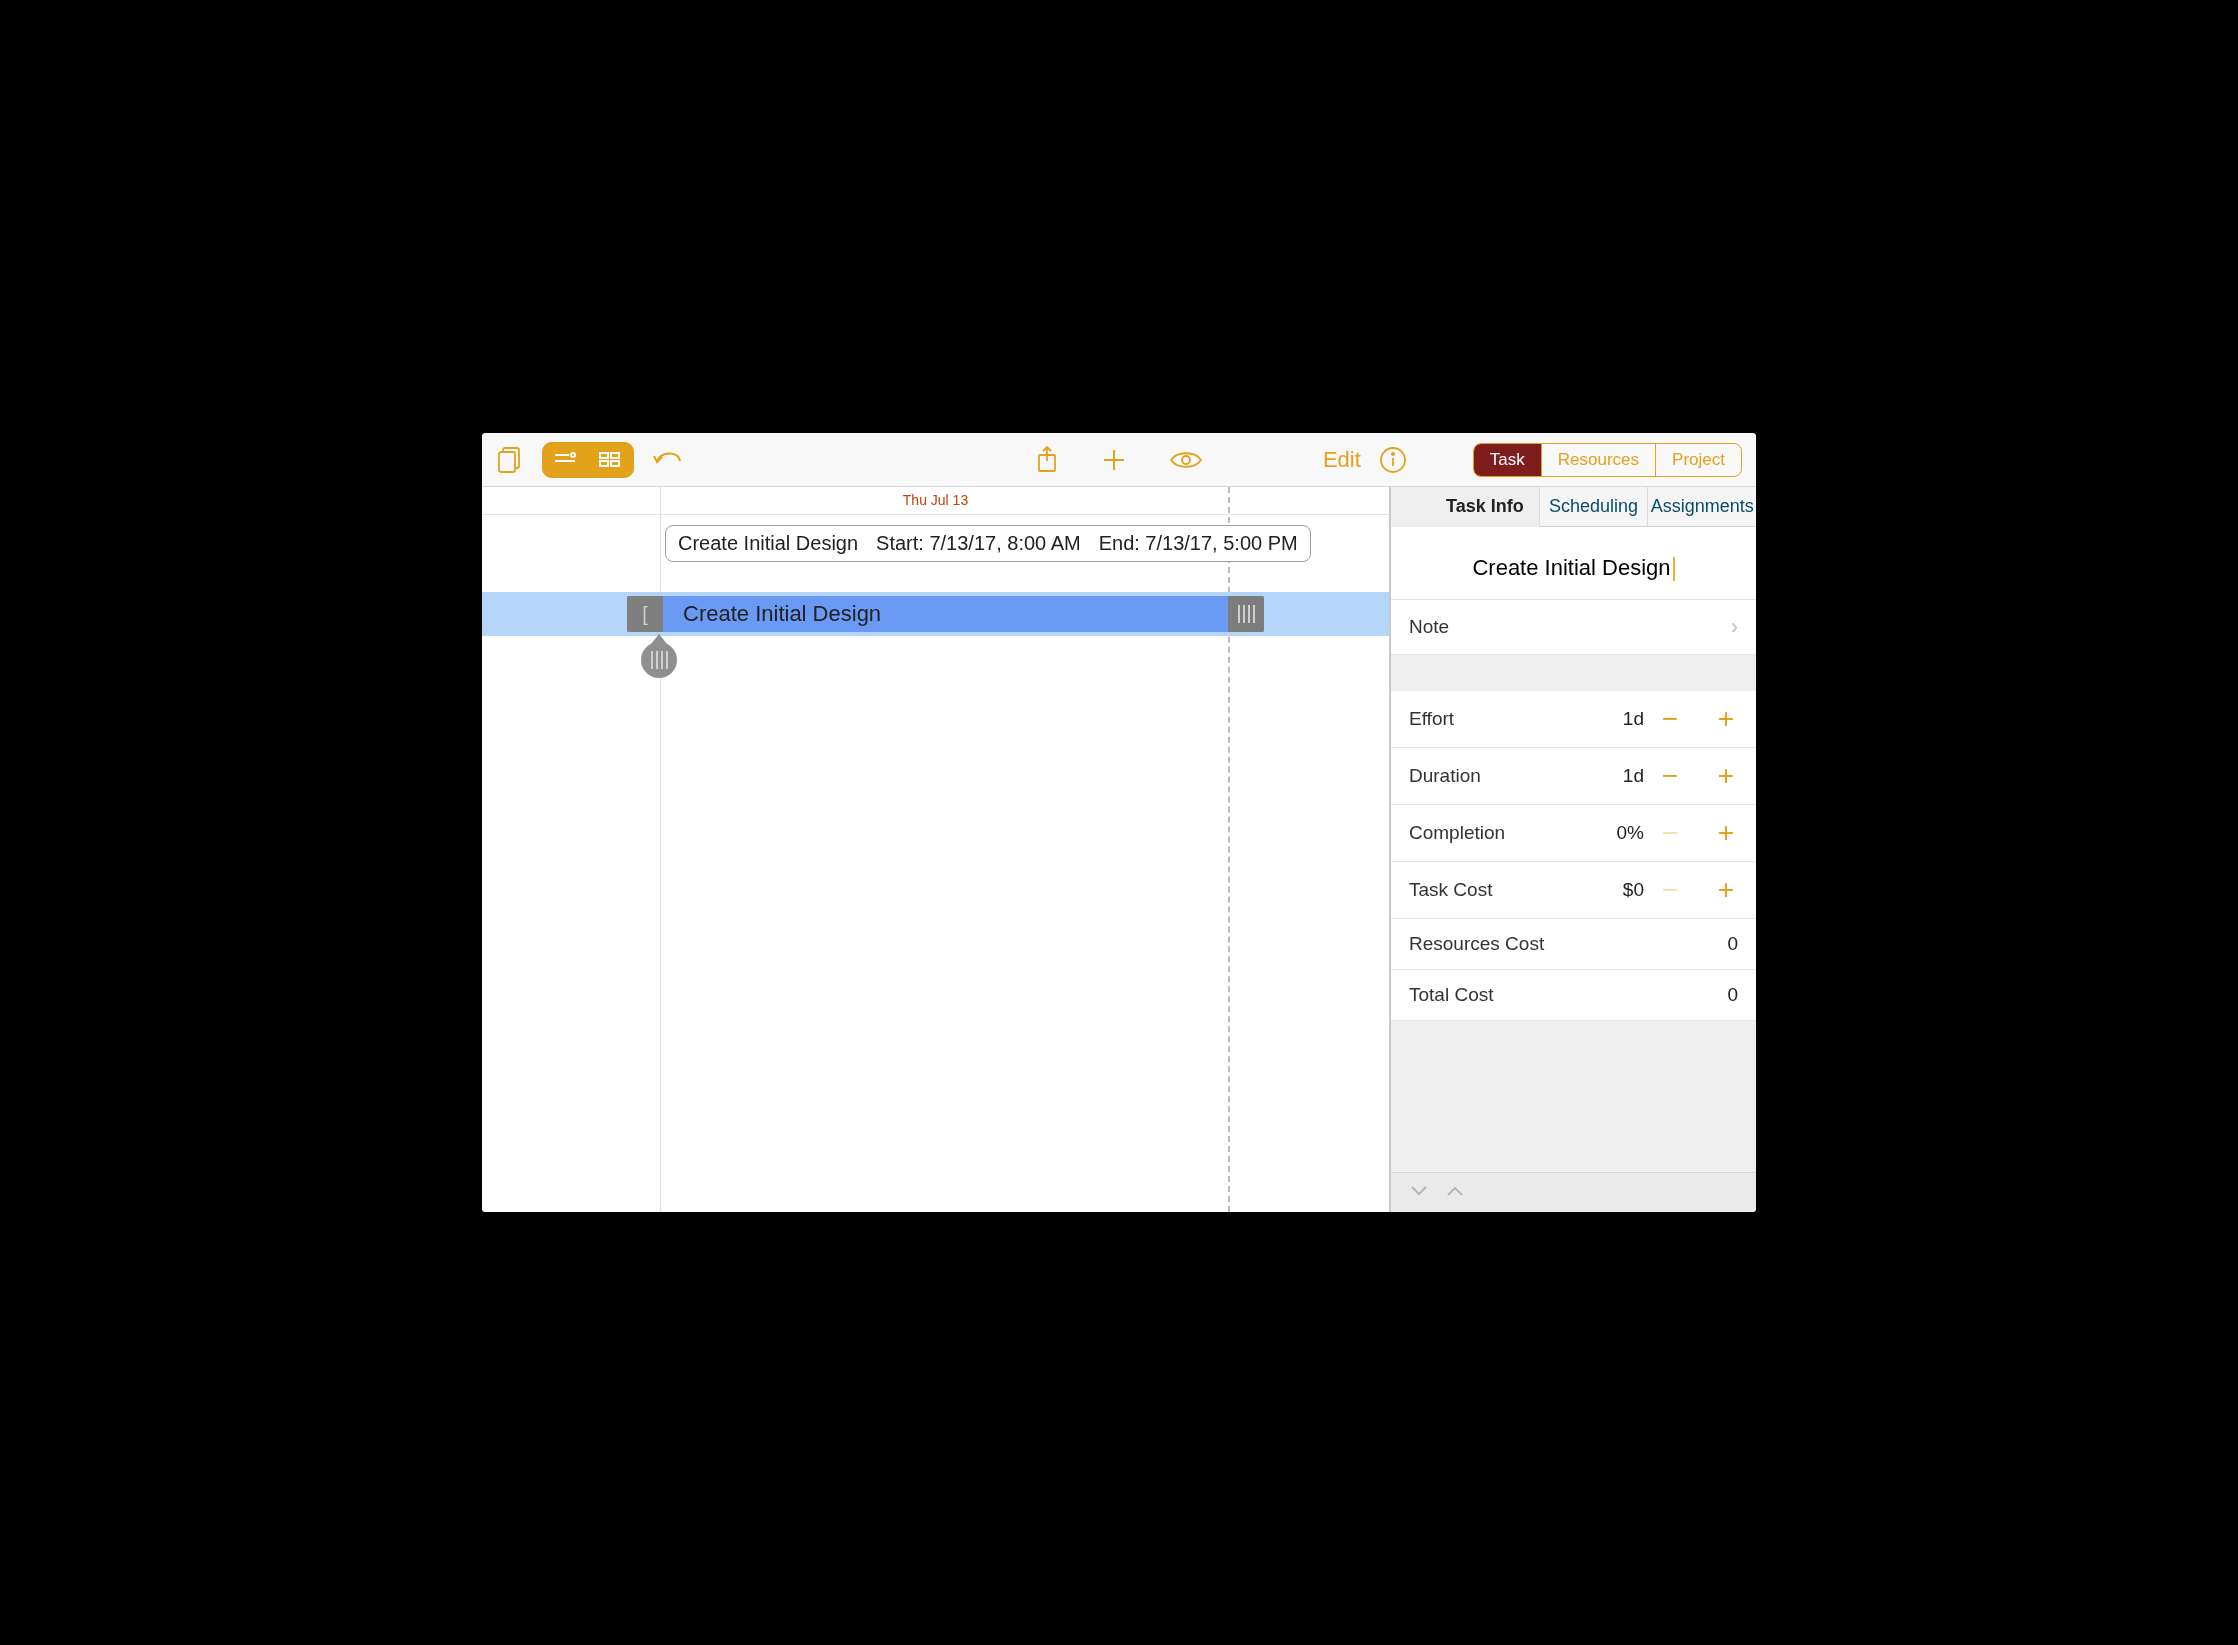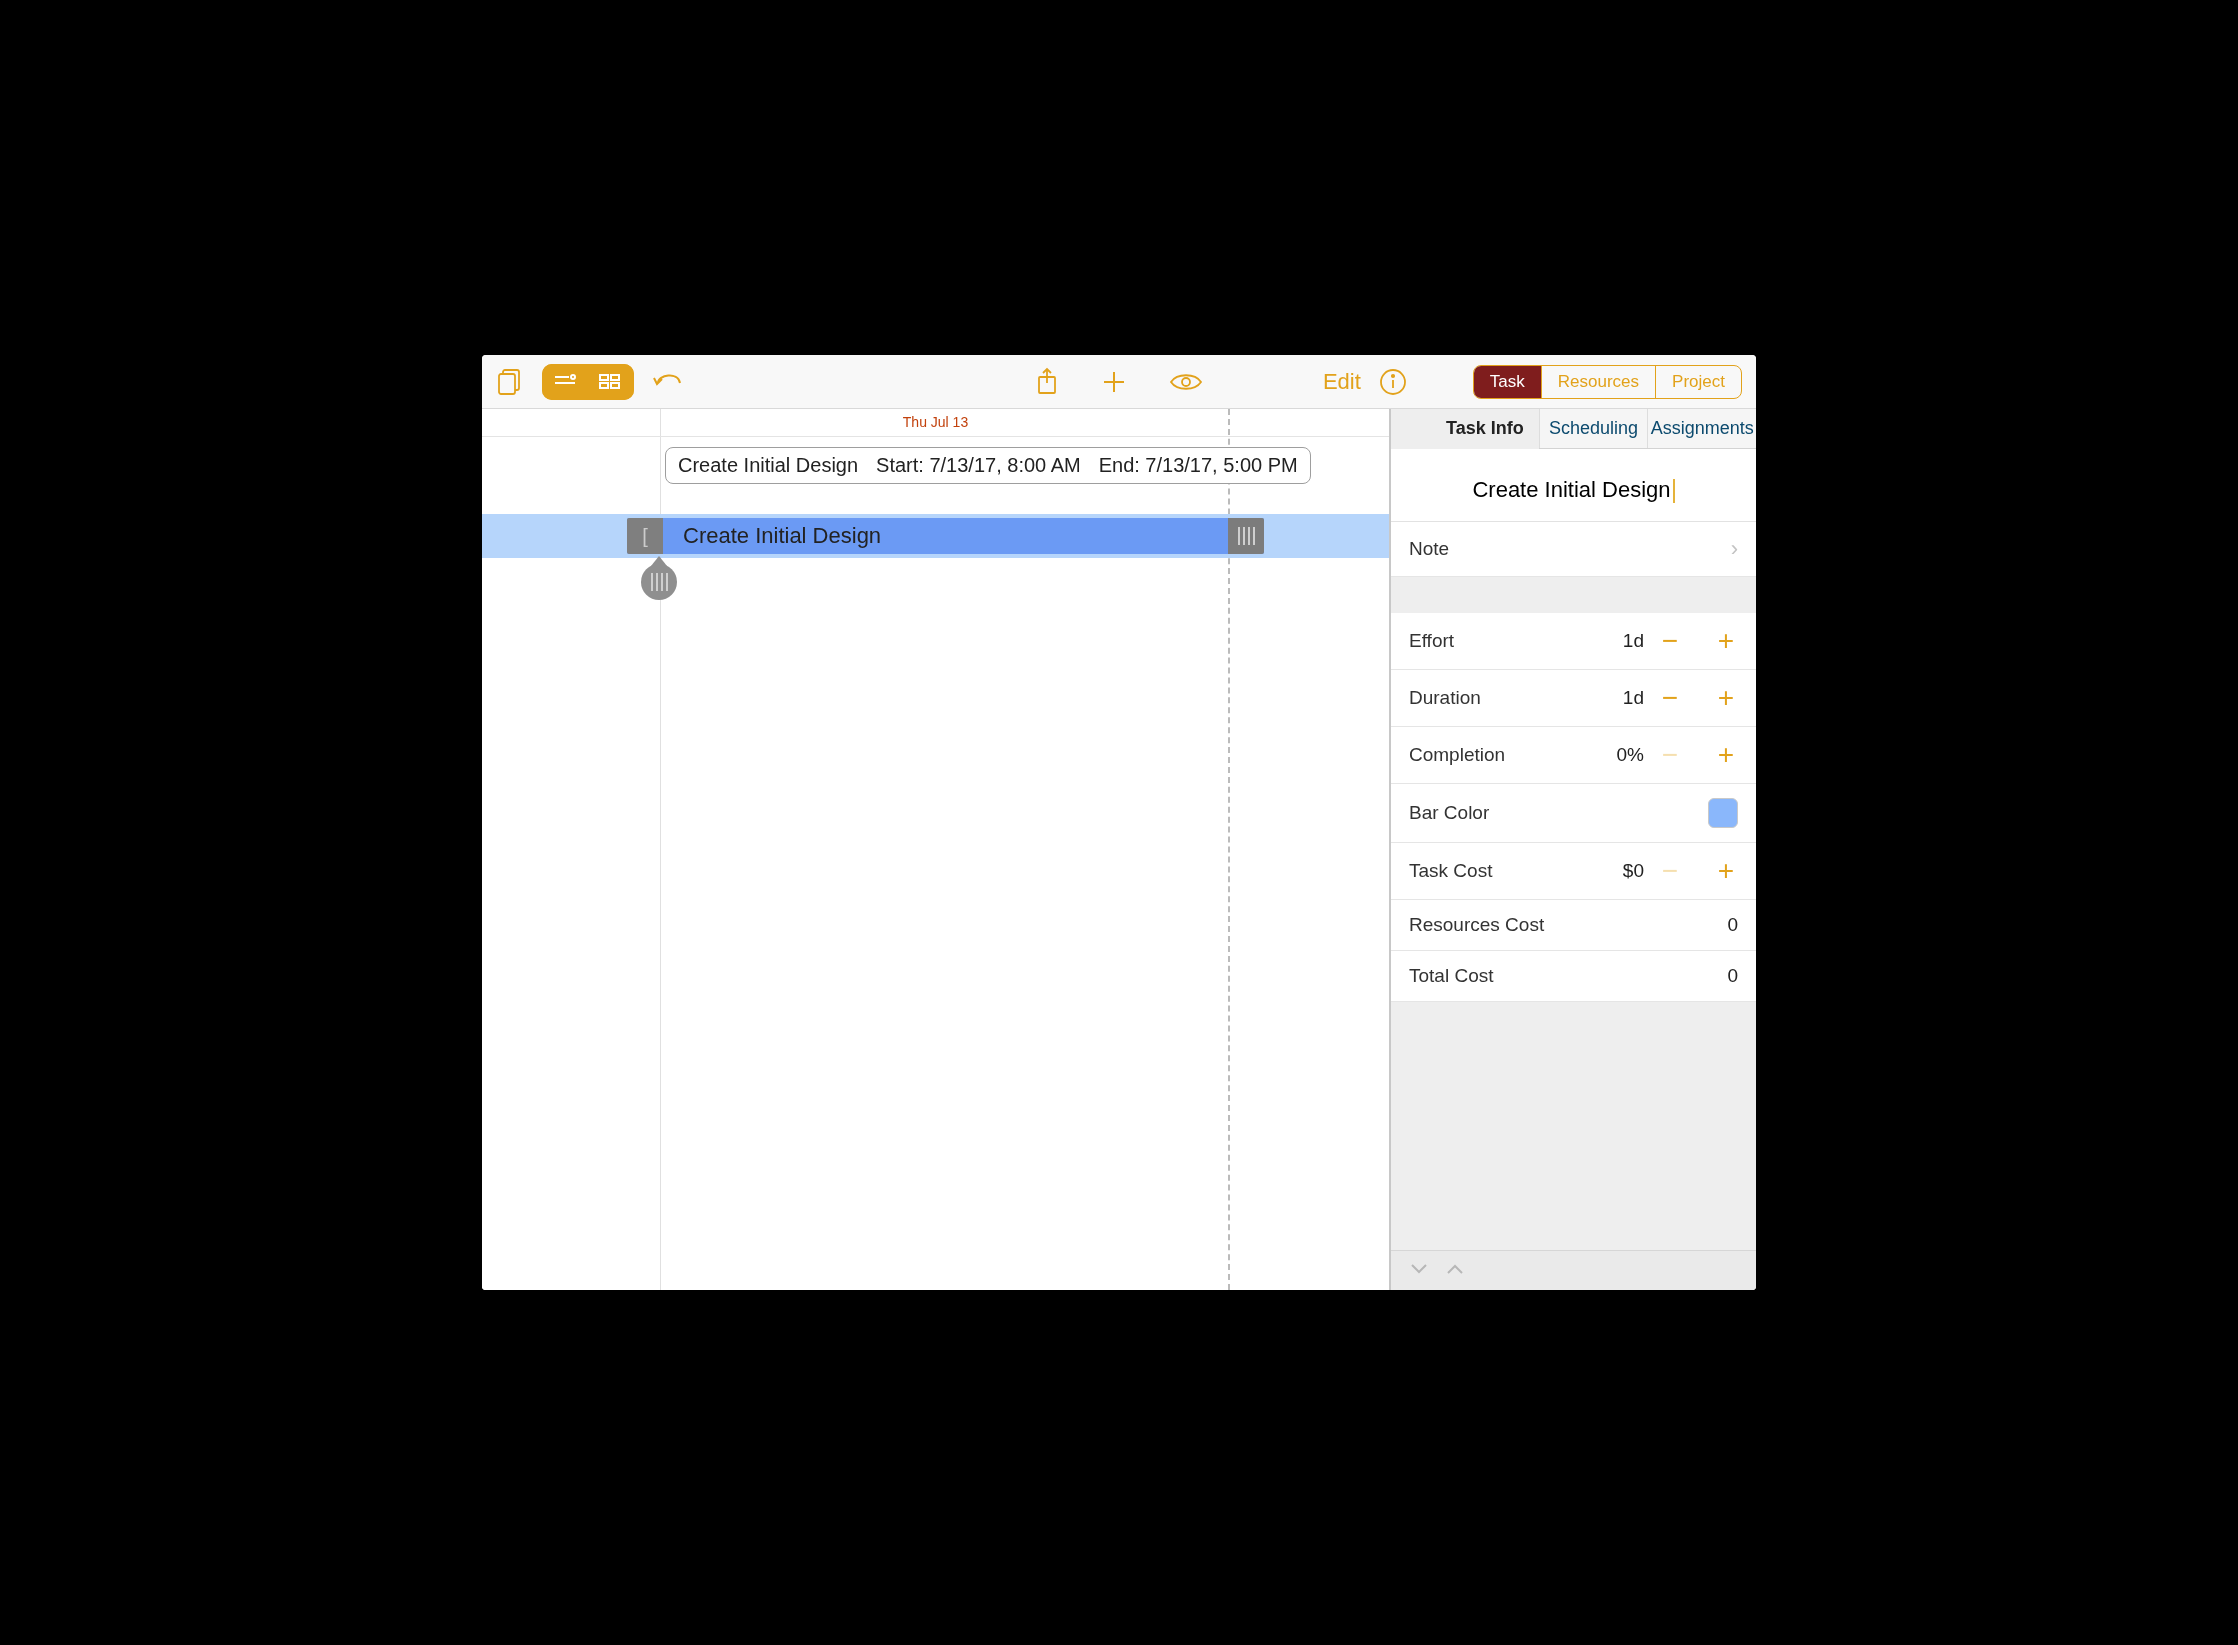"Edit" .device { height: 935px -> 779px }
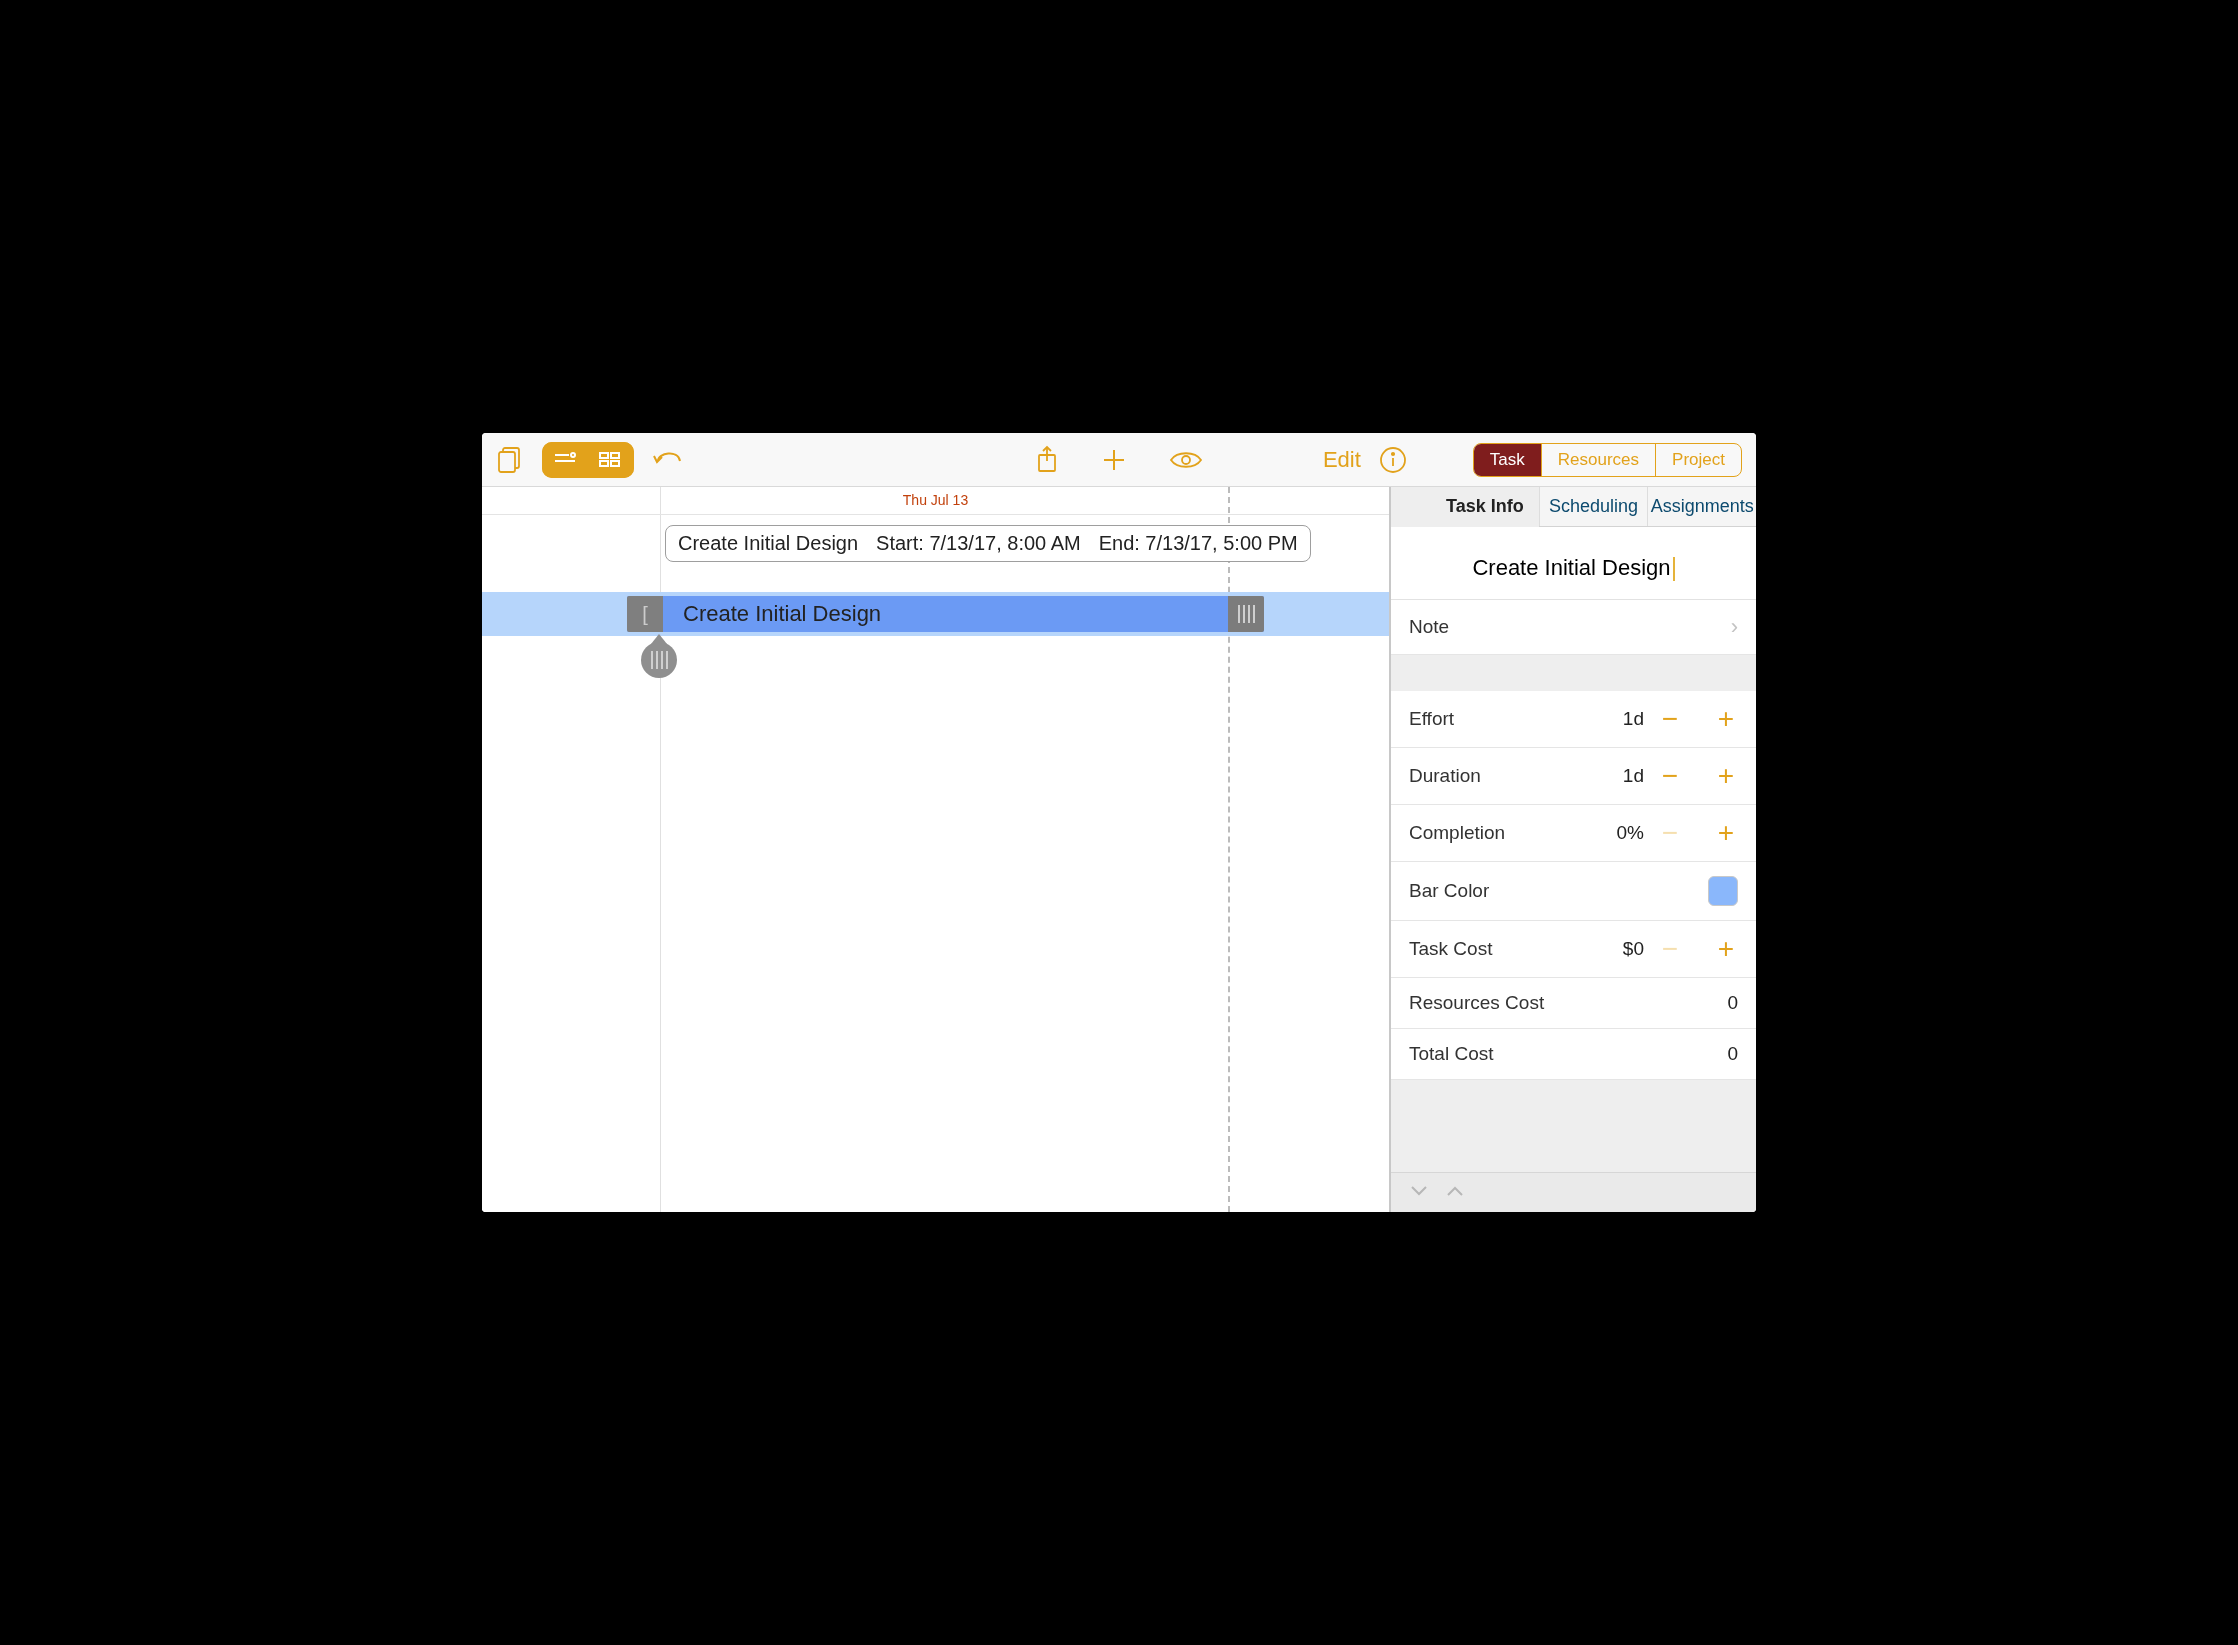"Bar Color" div.row { html: <div> <span>Bar Color</span> <div></div> </div> -> none }
